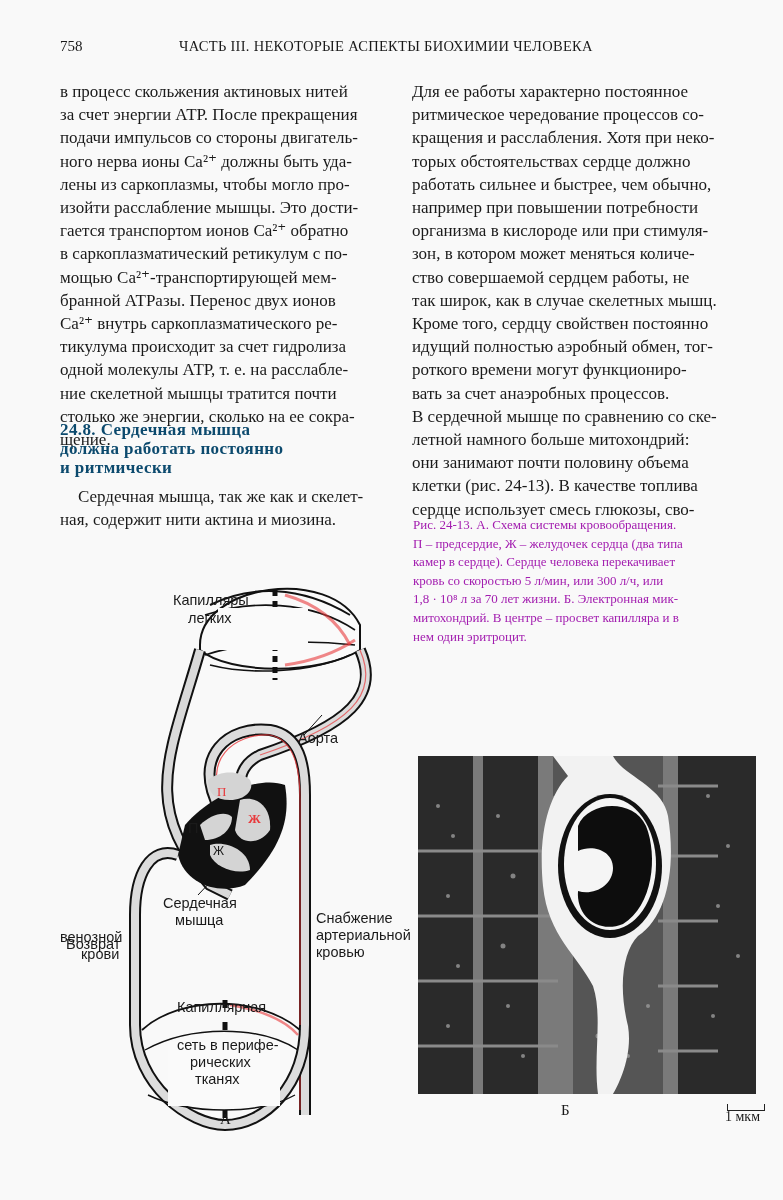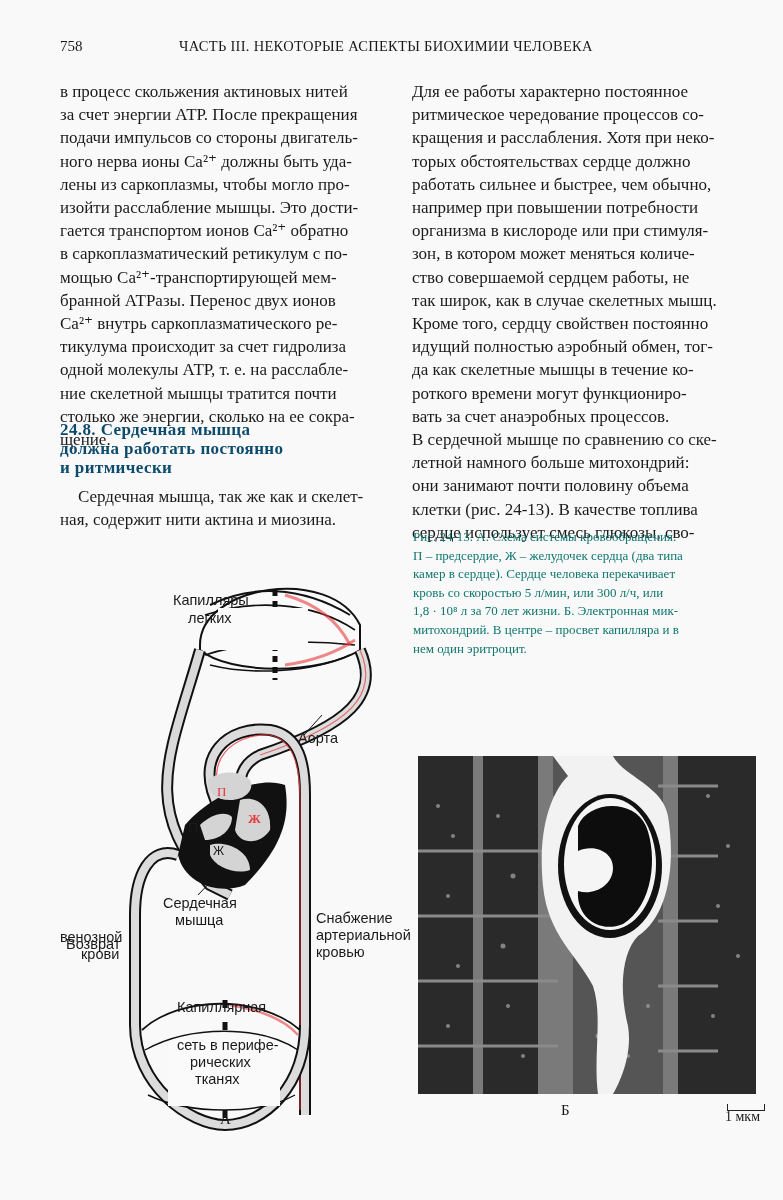"да как скелетные мышцы в" p { html: <p>да как скелетные мышцы в течение ко-</p> -> none }
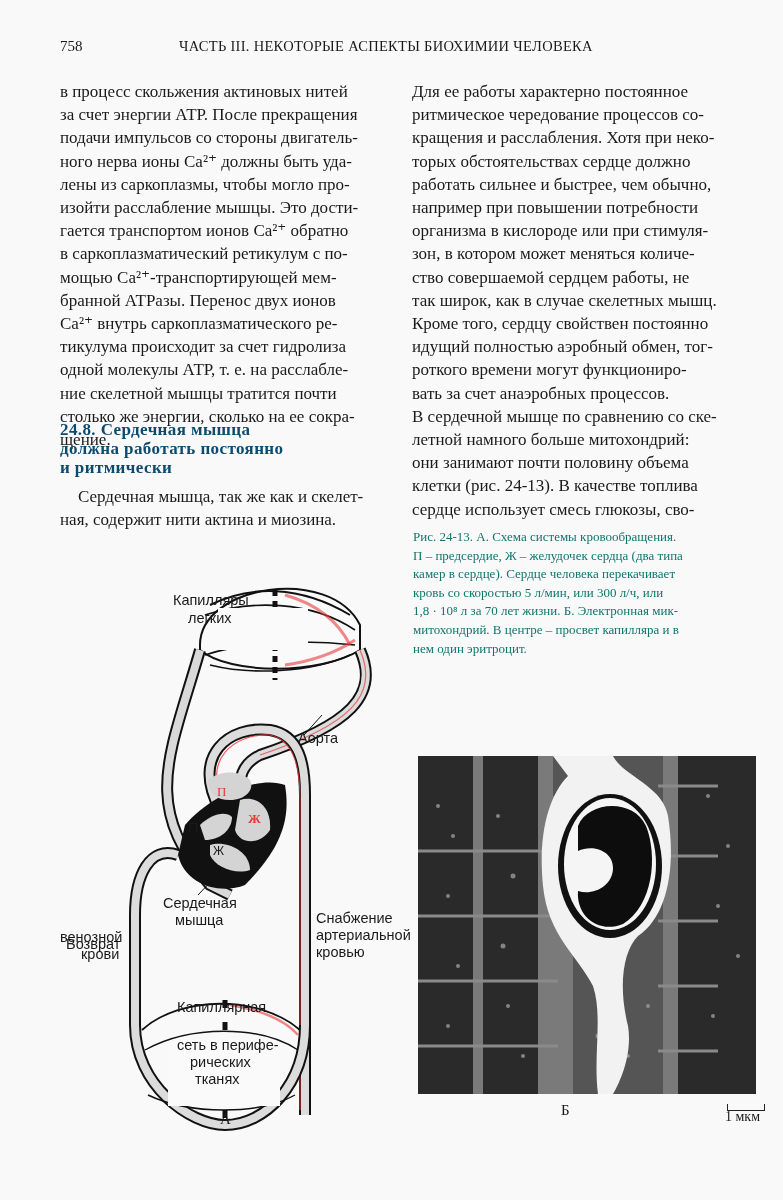"Рис. 24-13. А. Схема системы" .caption { color: #0f766e -> #a21caf; top: 528px -> 516px }
